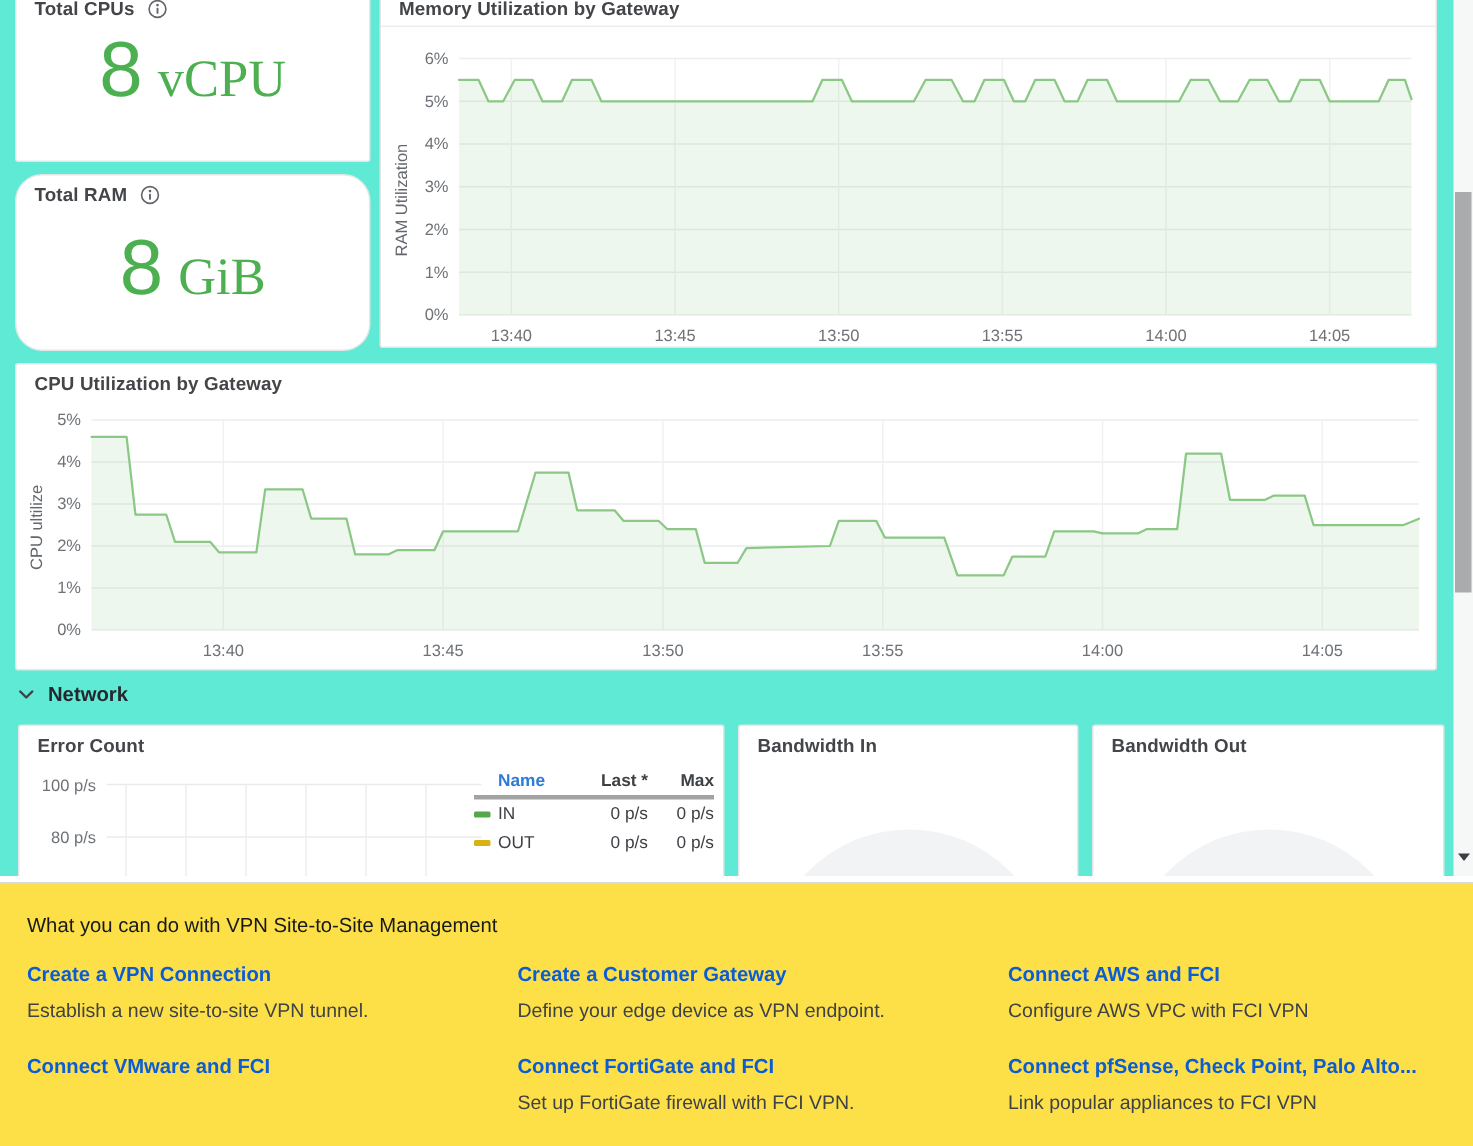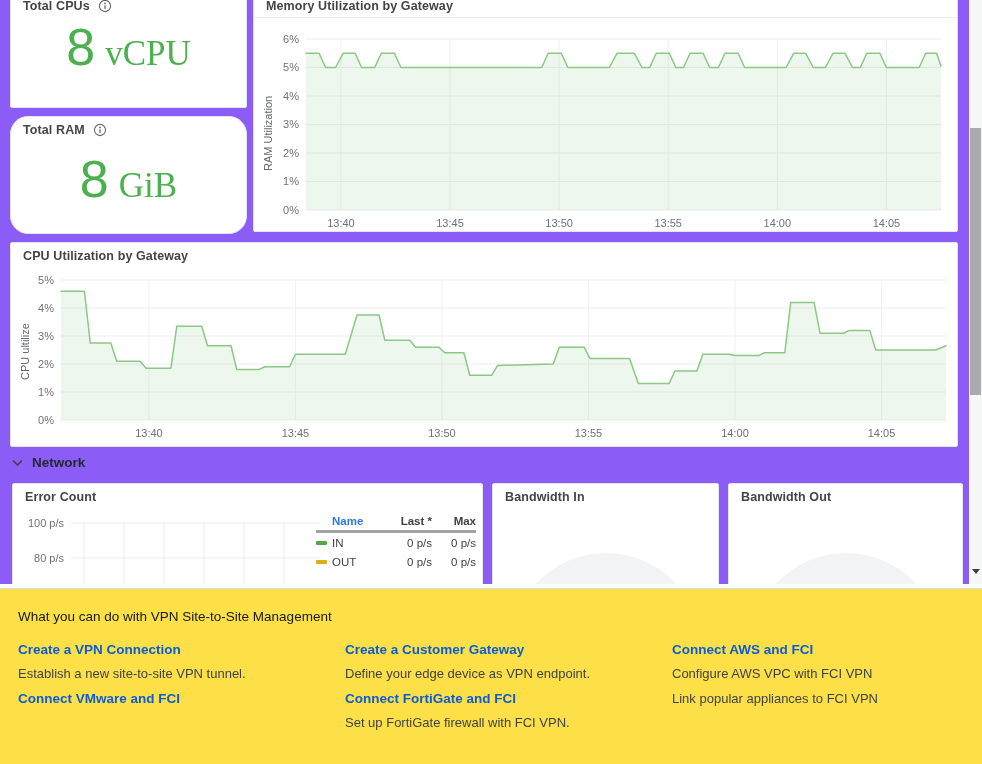"Total CPUs" .dash { background: #8b5cf6 -> #5eead4 }
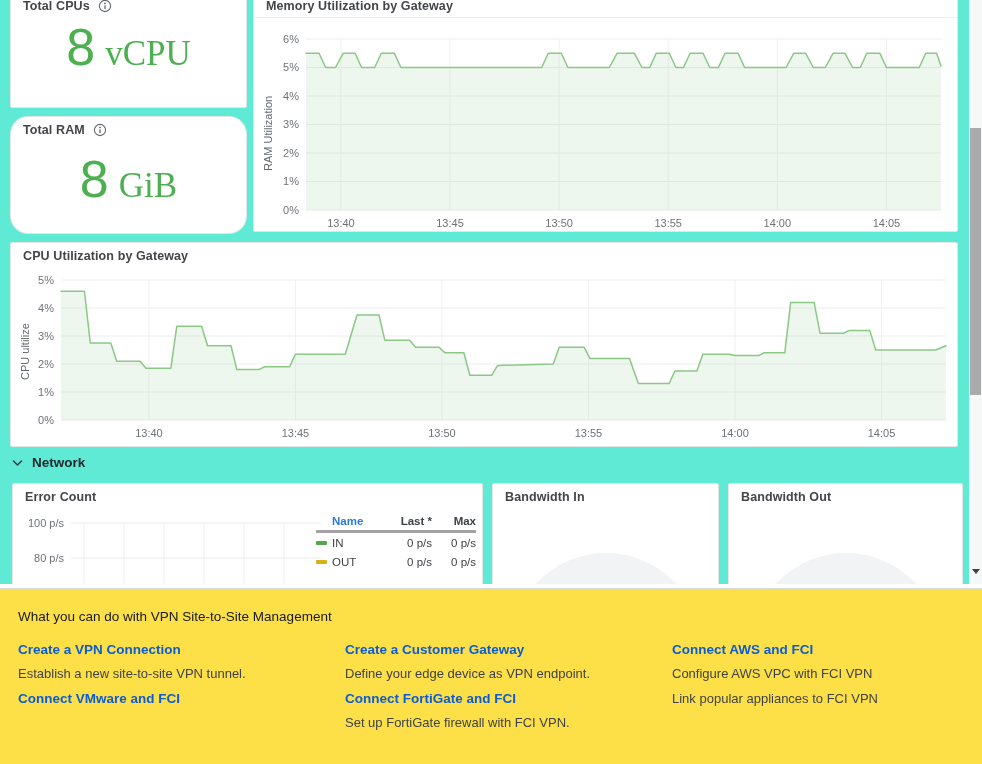"Create a VPN Connection" .help-grid { row-gap: 10px -> 22px }
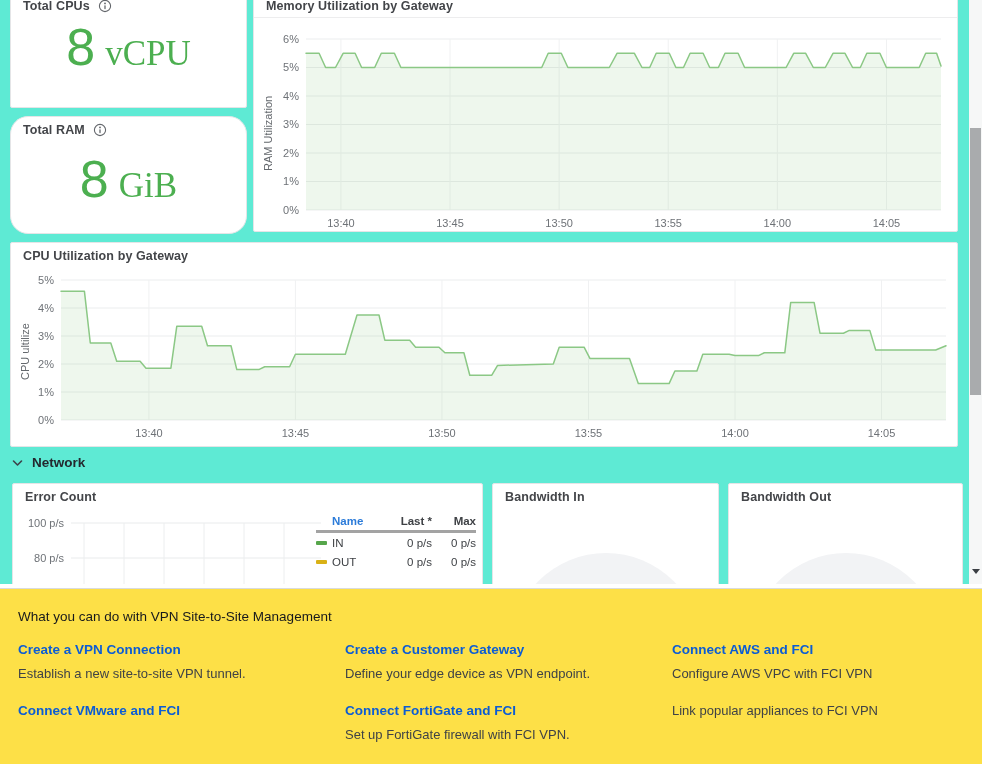"Connect pfSense, Check Point, Palo" div.help-title { html: none -> <div>Connect pfSense, Check Point, Palo Alto...</div> }
